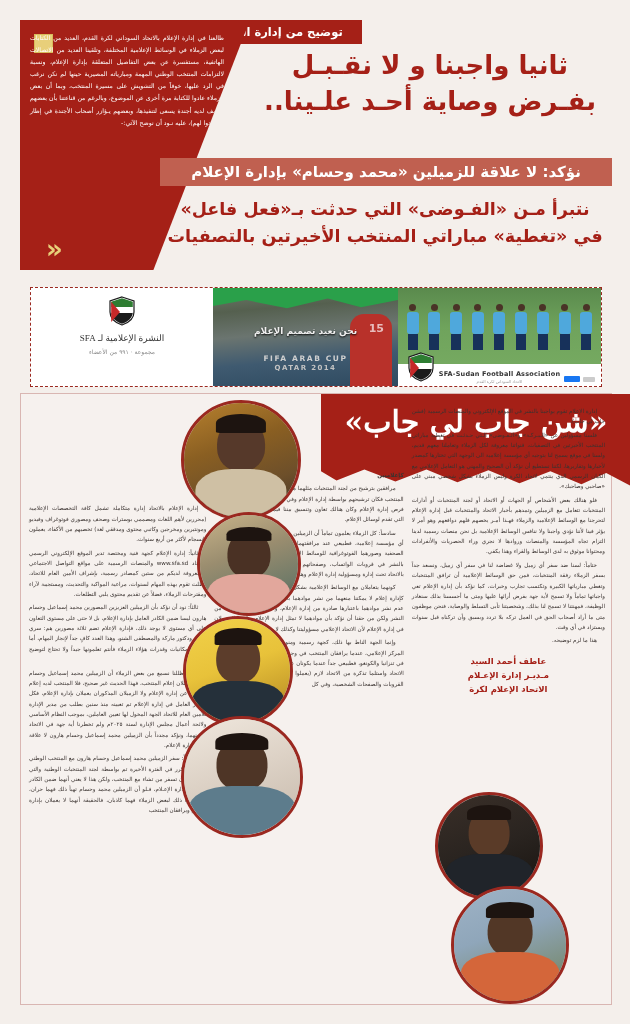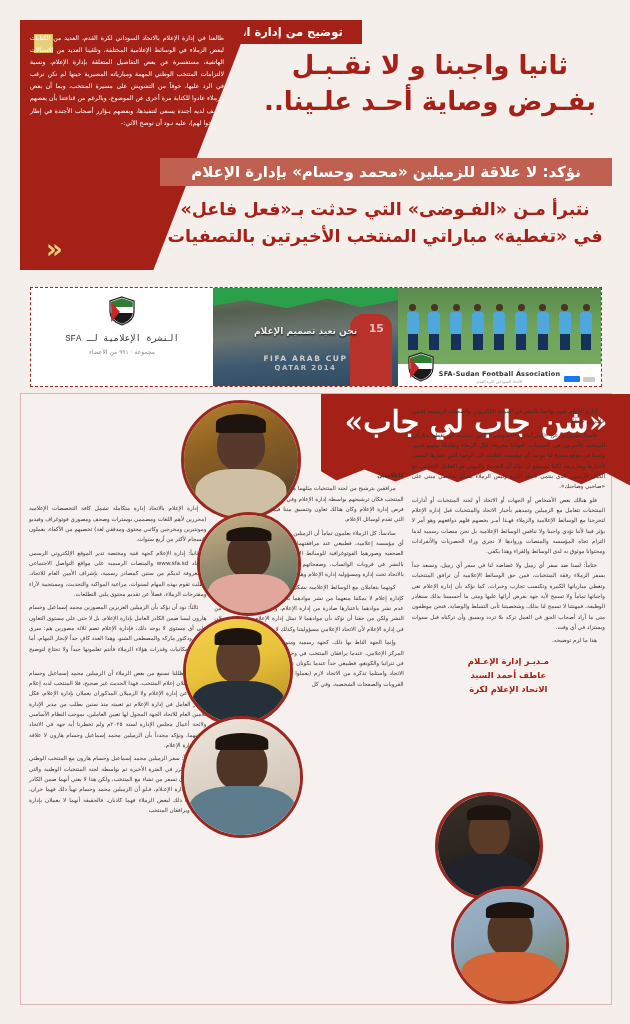"النشرة الإعلامية لـ SFA" .fb-title { font-family: Liberation Mono, monospace -> Liberation Serif, serif }
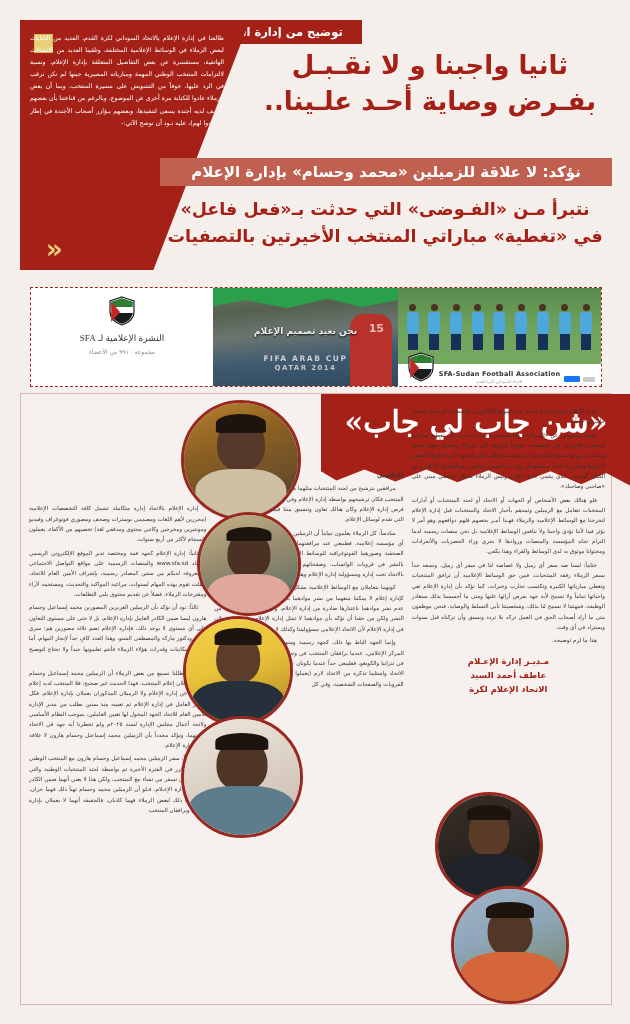"مـديـر إدارة الإعـلام" div { order: before "عاطف أحمد السيد" -> after "عاطف أحمد السيد" }
